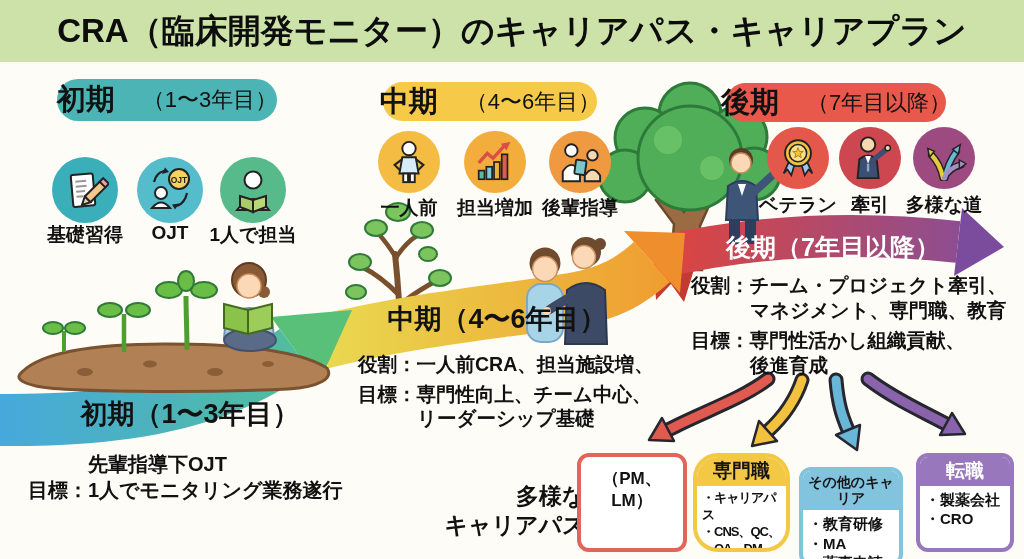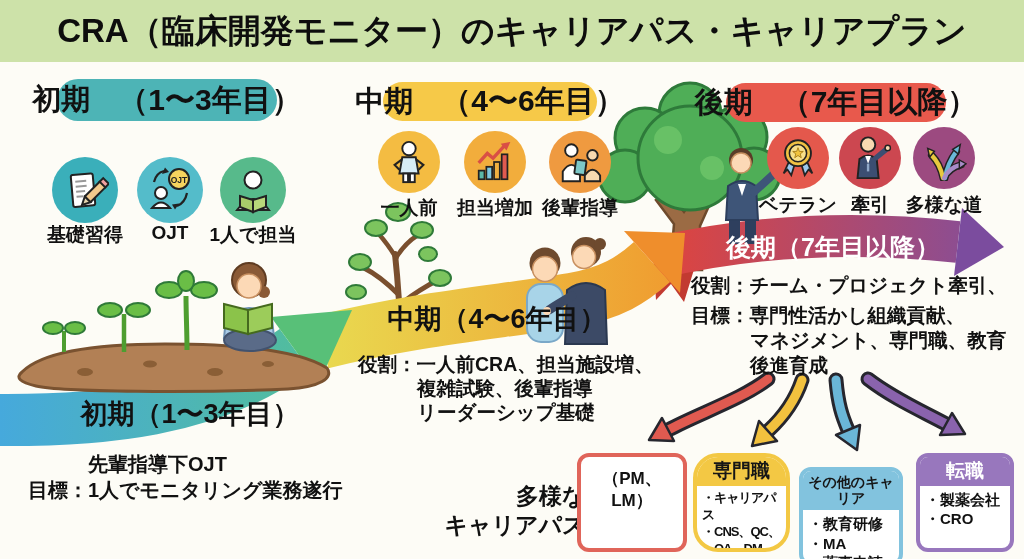"（1〜3年目）" .pill .yrs { font-size: 30px -> 22px; font-weight: 700 -> 400 }
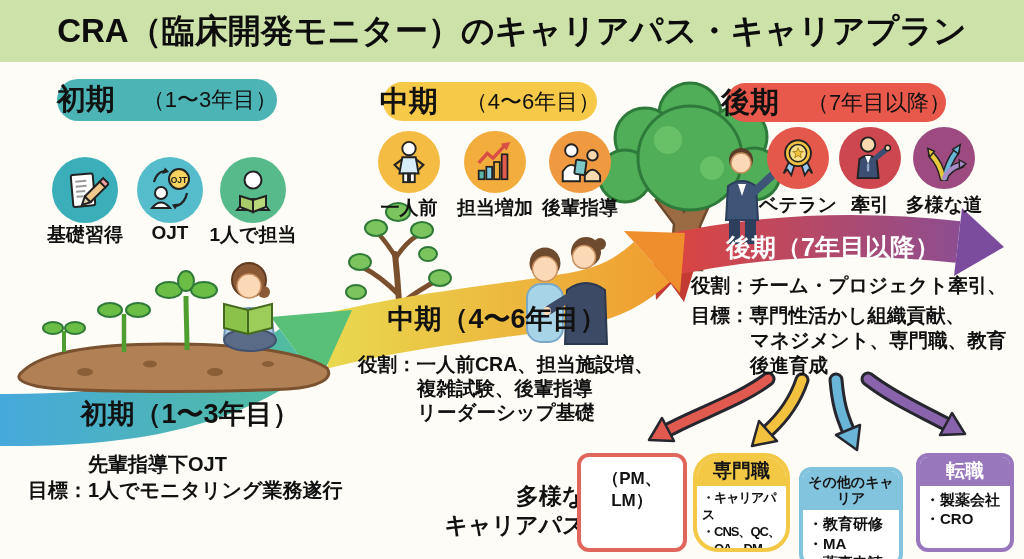"目標：専門性活かし組織貢献、" div.tline { order: before "マネジメント、専門職、教育" -> after "マネジメント、専門職、教育" }
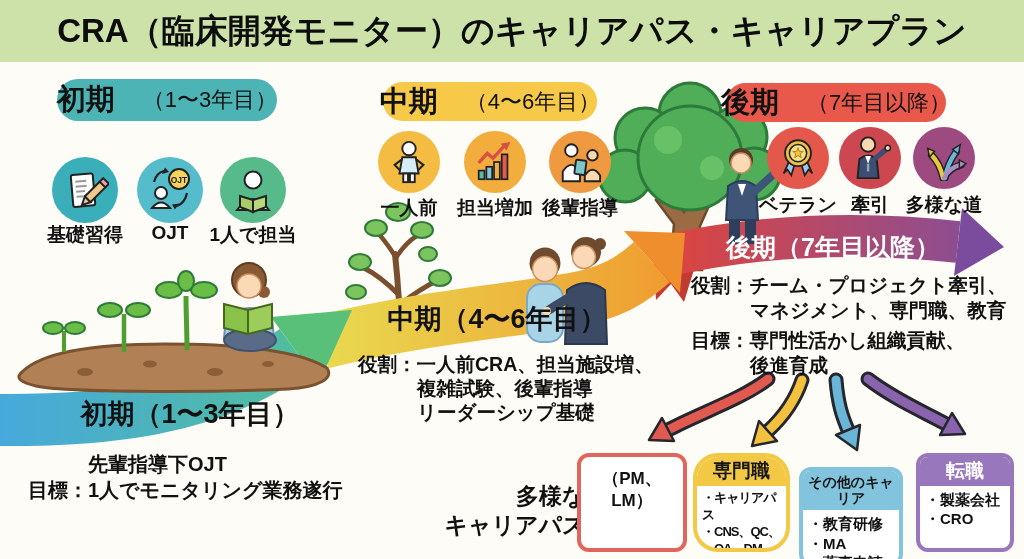"目標：専門性向上、チーム中心、" div.tline { html: none -> <div><span>目標：</span><span>専門性向上、チーム中心、</span></div> }
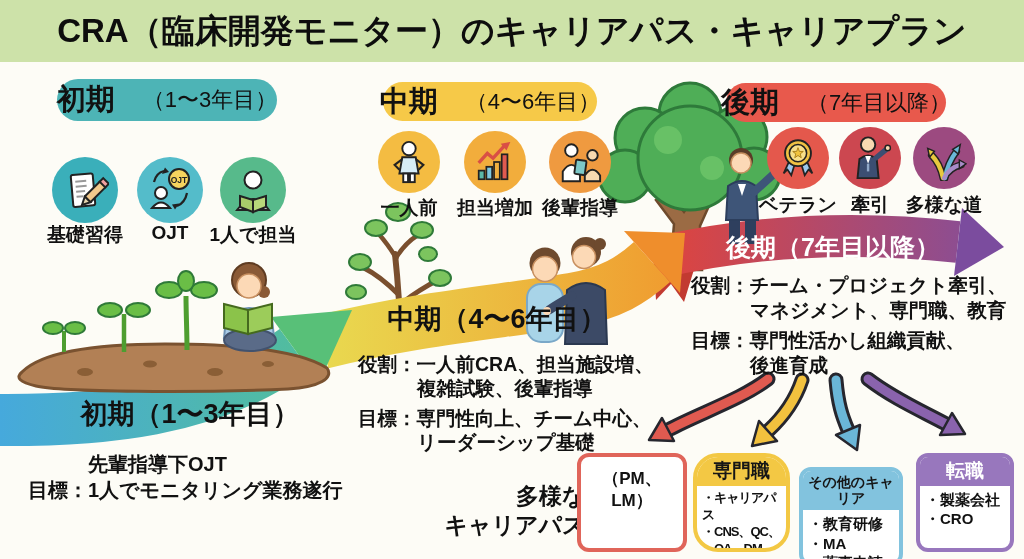"複雑試験、後輩指導" div.tline { html: <div>複雑試験、後輩指導</div> -> none }
